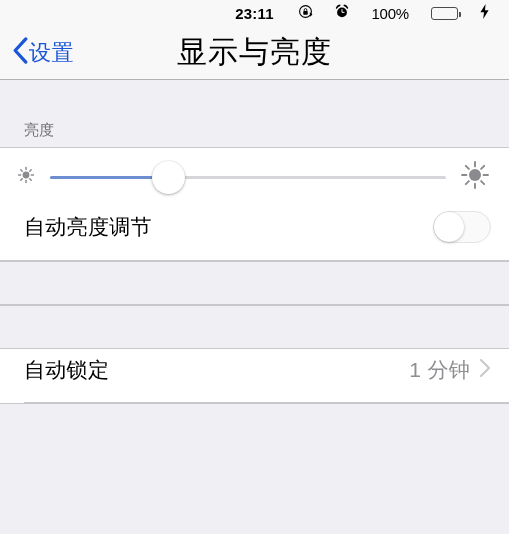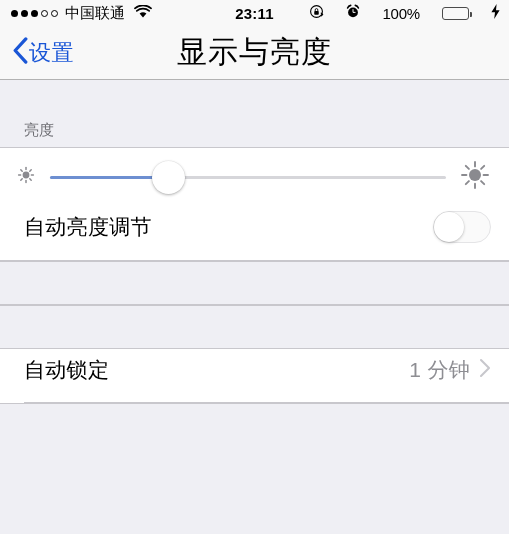"中国联通" div.status-left { html: <div> <div> <span></span> <span></span> <span></span> <span></span> <span></span> </div> <span>中国联通</span> <span> <svg> <path></path> <path></path> <path></path> </svg> </span> </div> -> none }
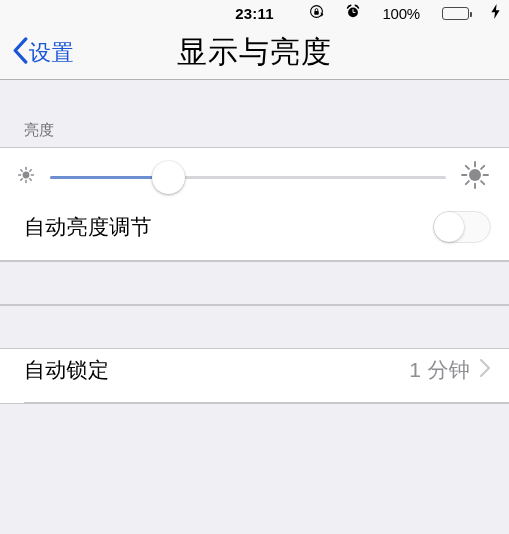"100%" .status-right { right: 9px -> 20px }
